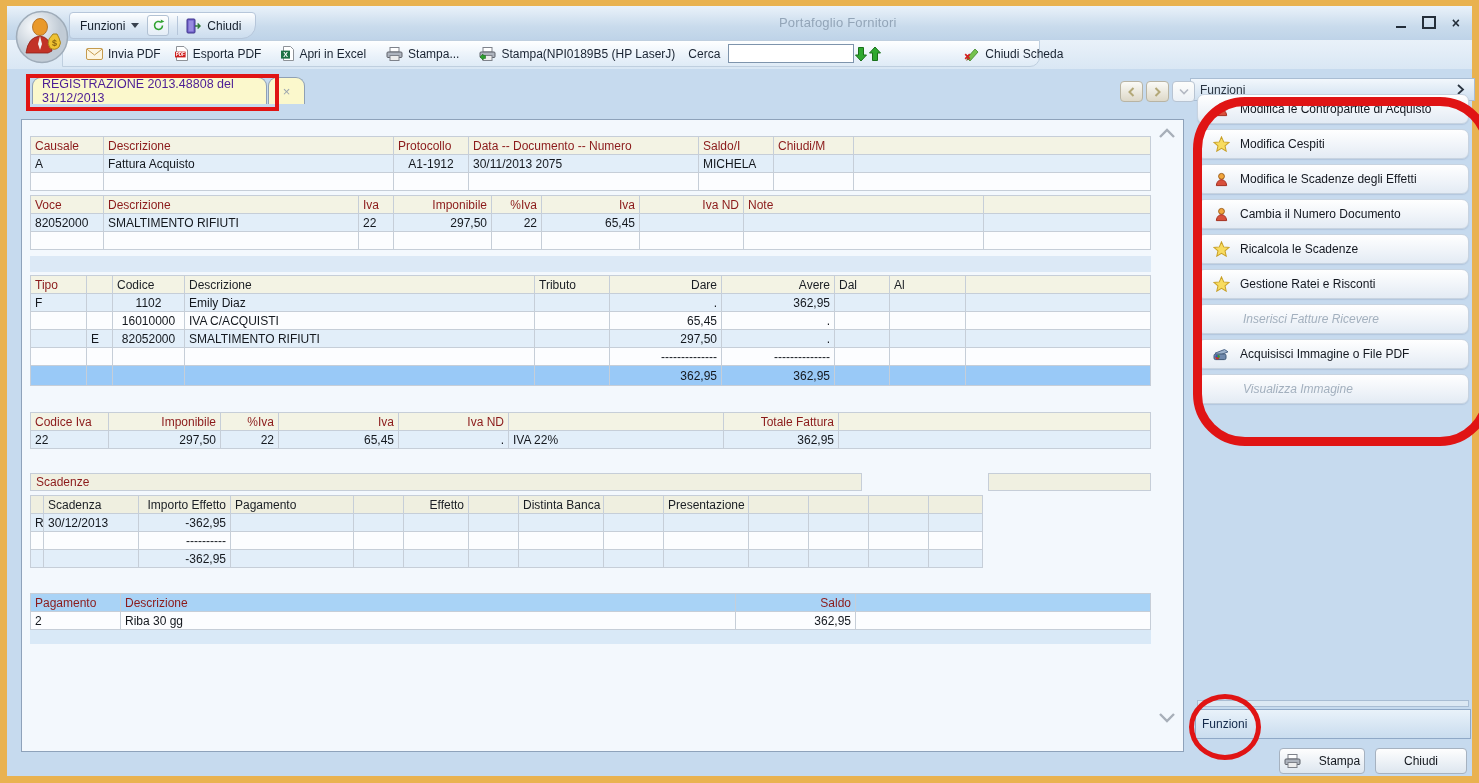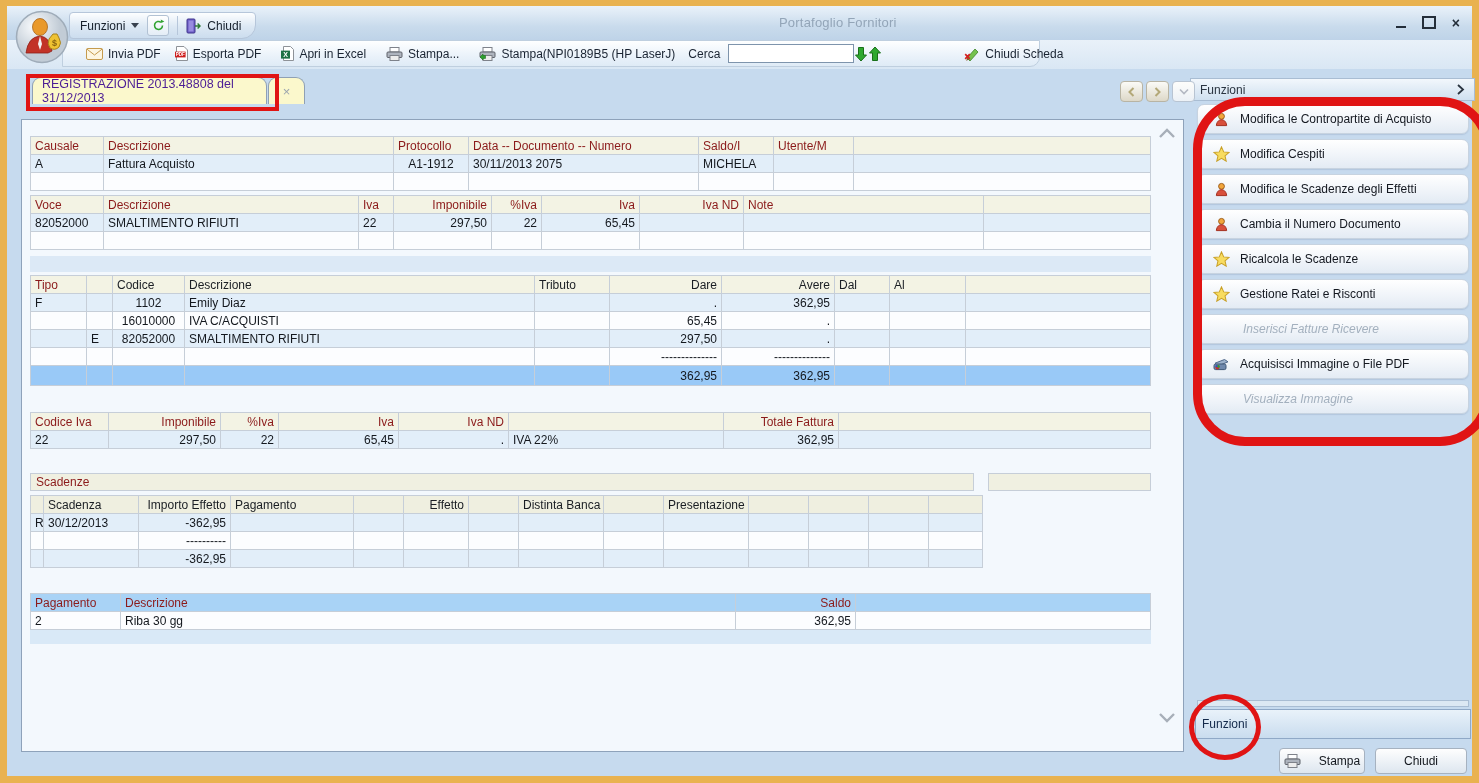"Modifica le Contropartite di Acquisto" .sbitems { top: 98px -> 88px }
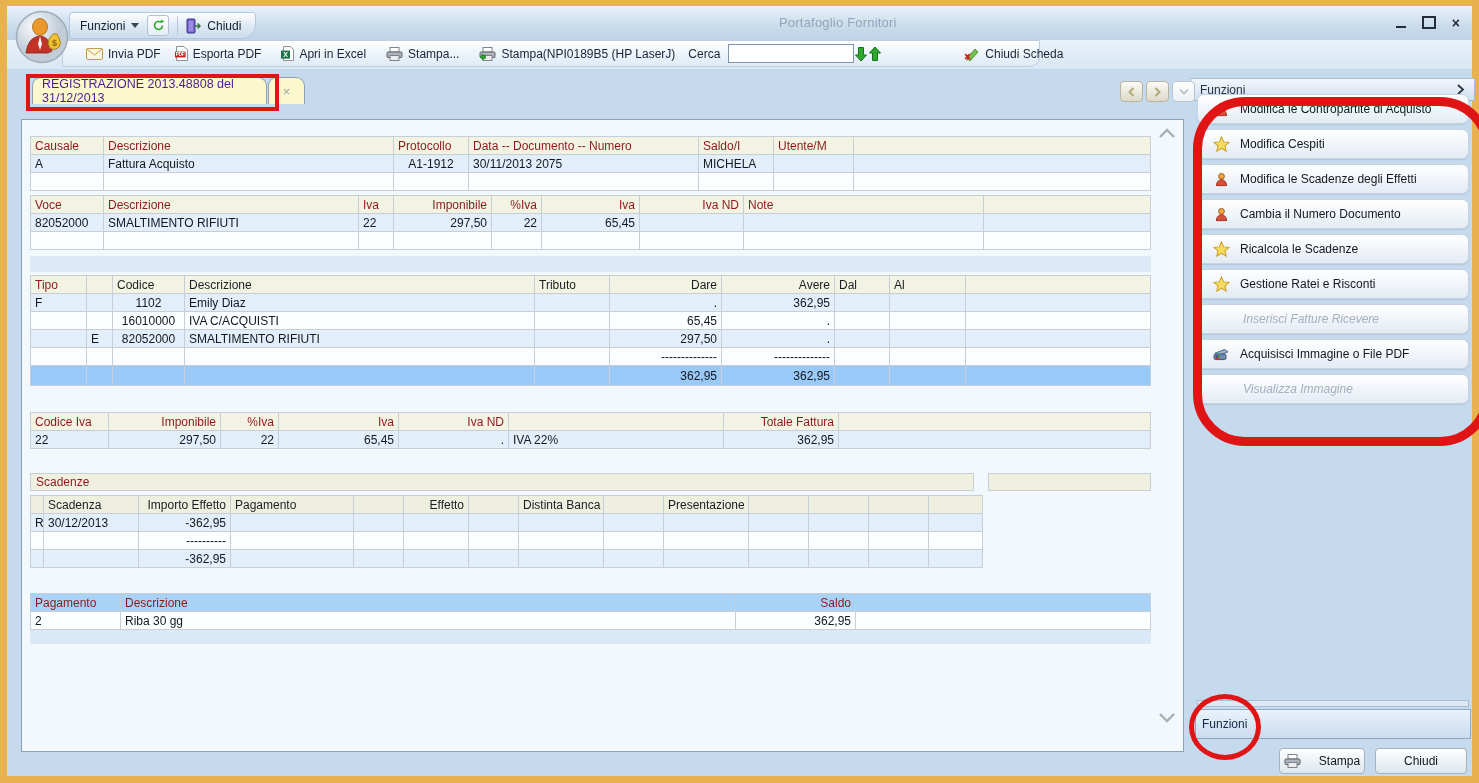"Utente/M" td { text: Utente/M -> Chiudi/M }
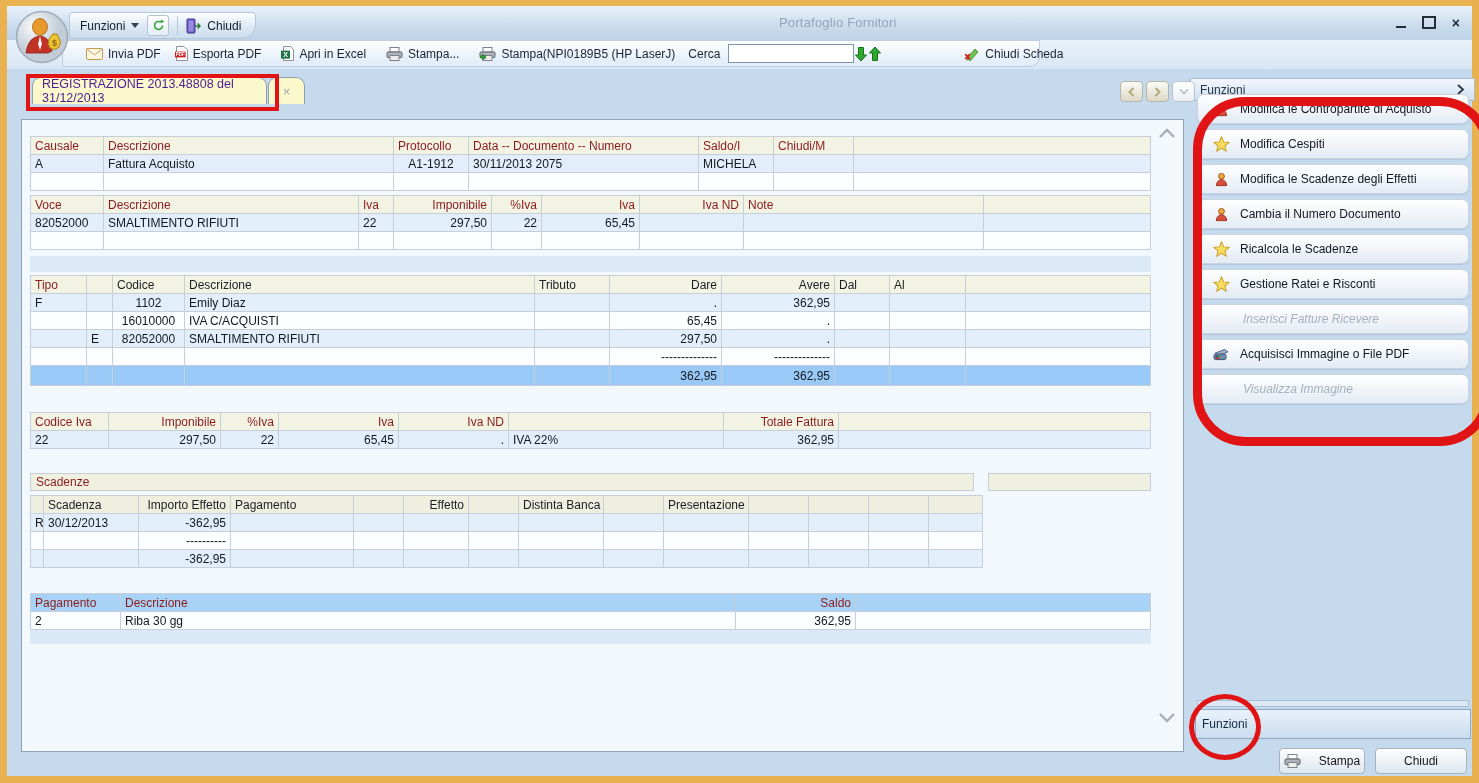"Scadenze" .scadlabel { width: 944px -> 832px }
